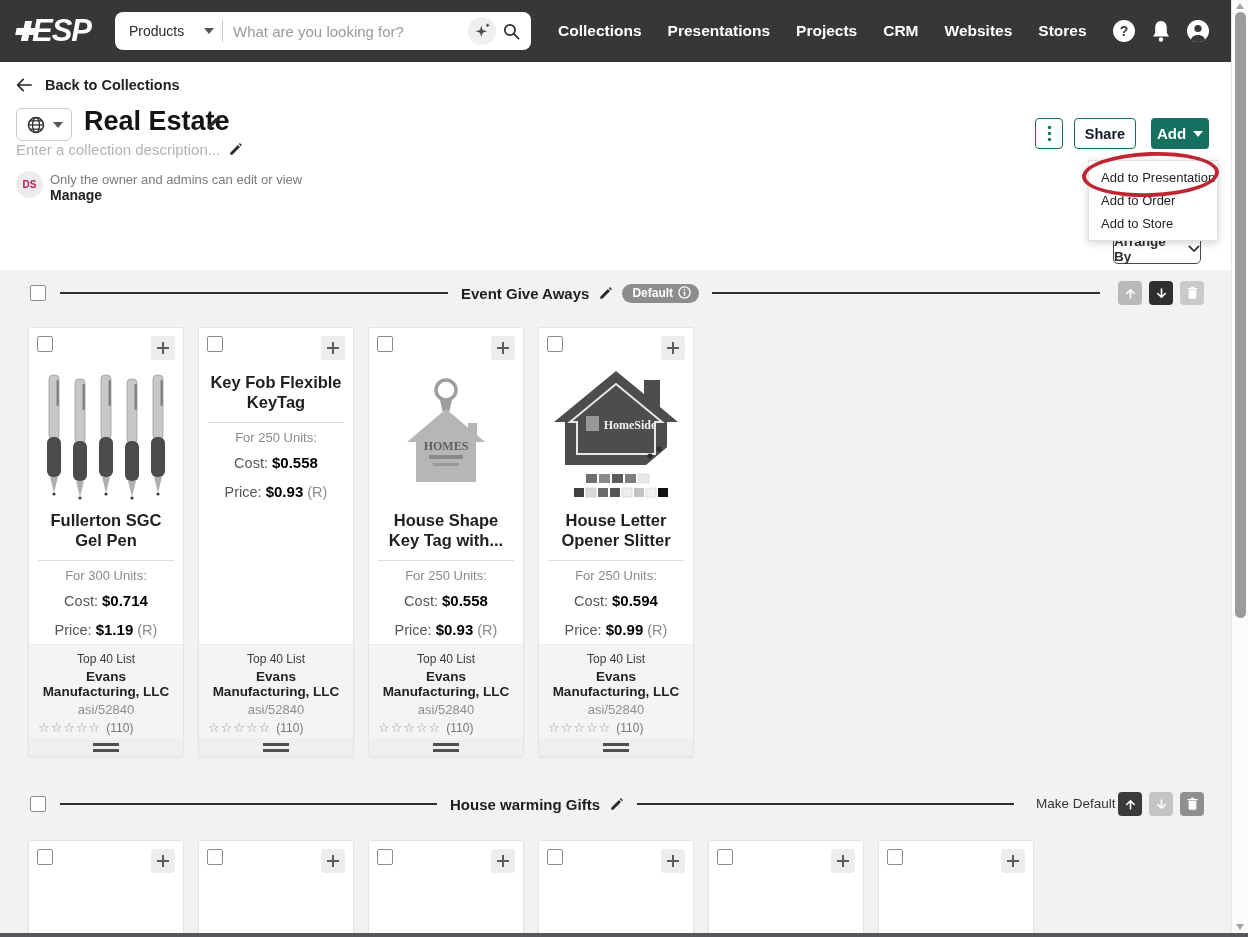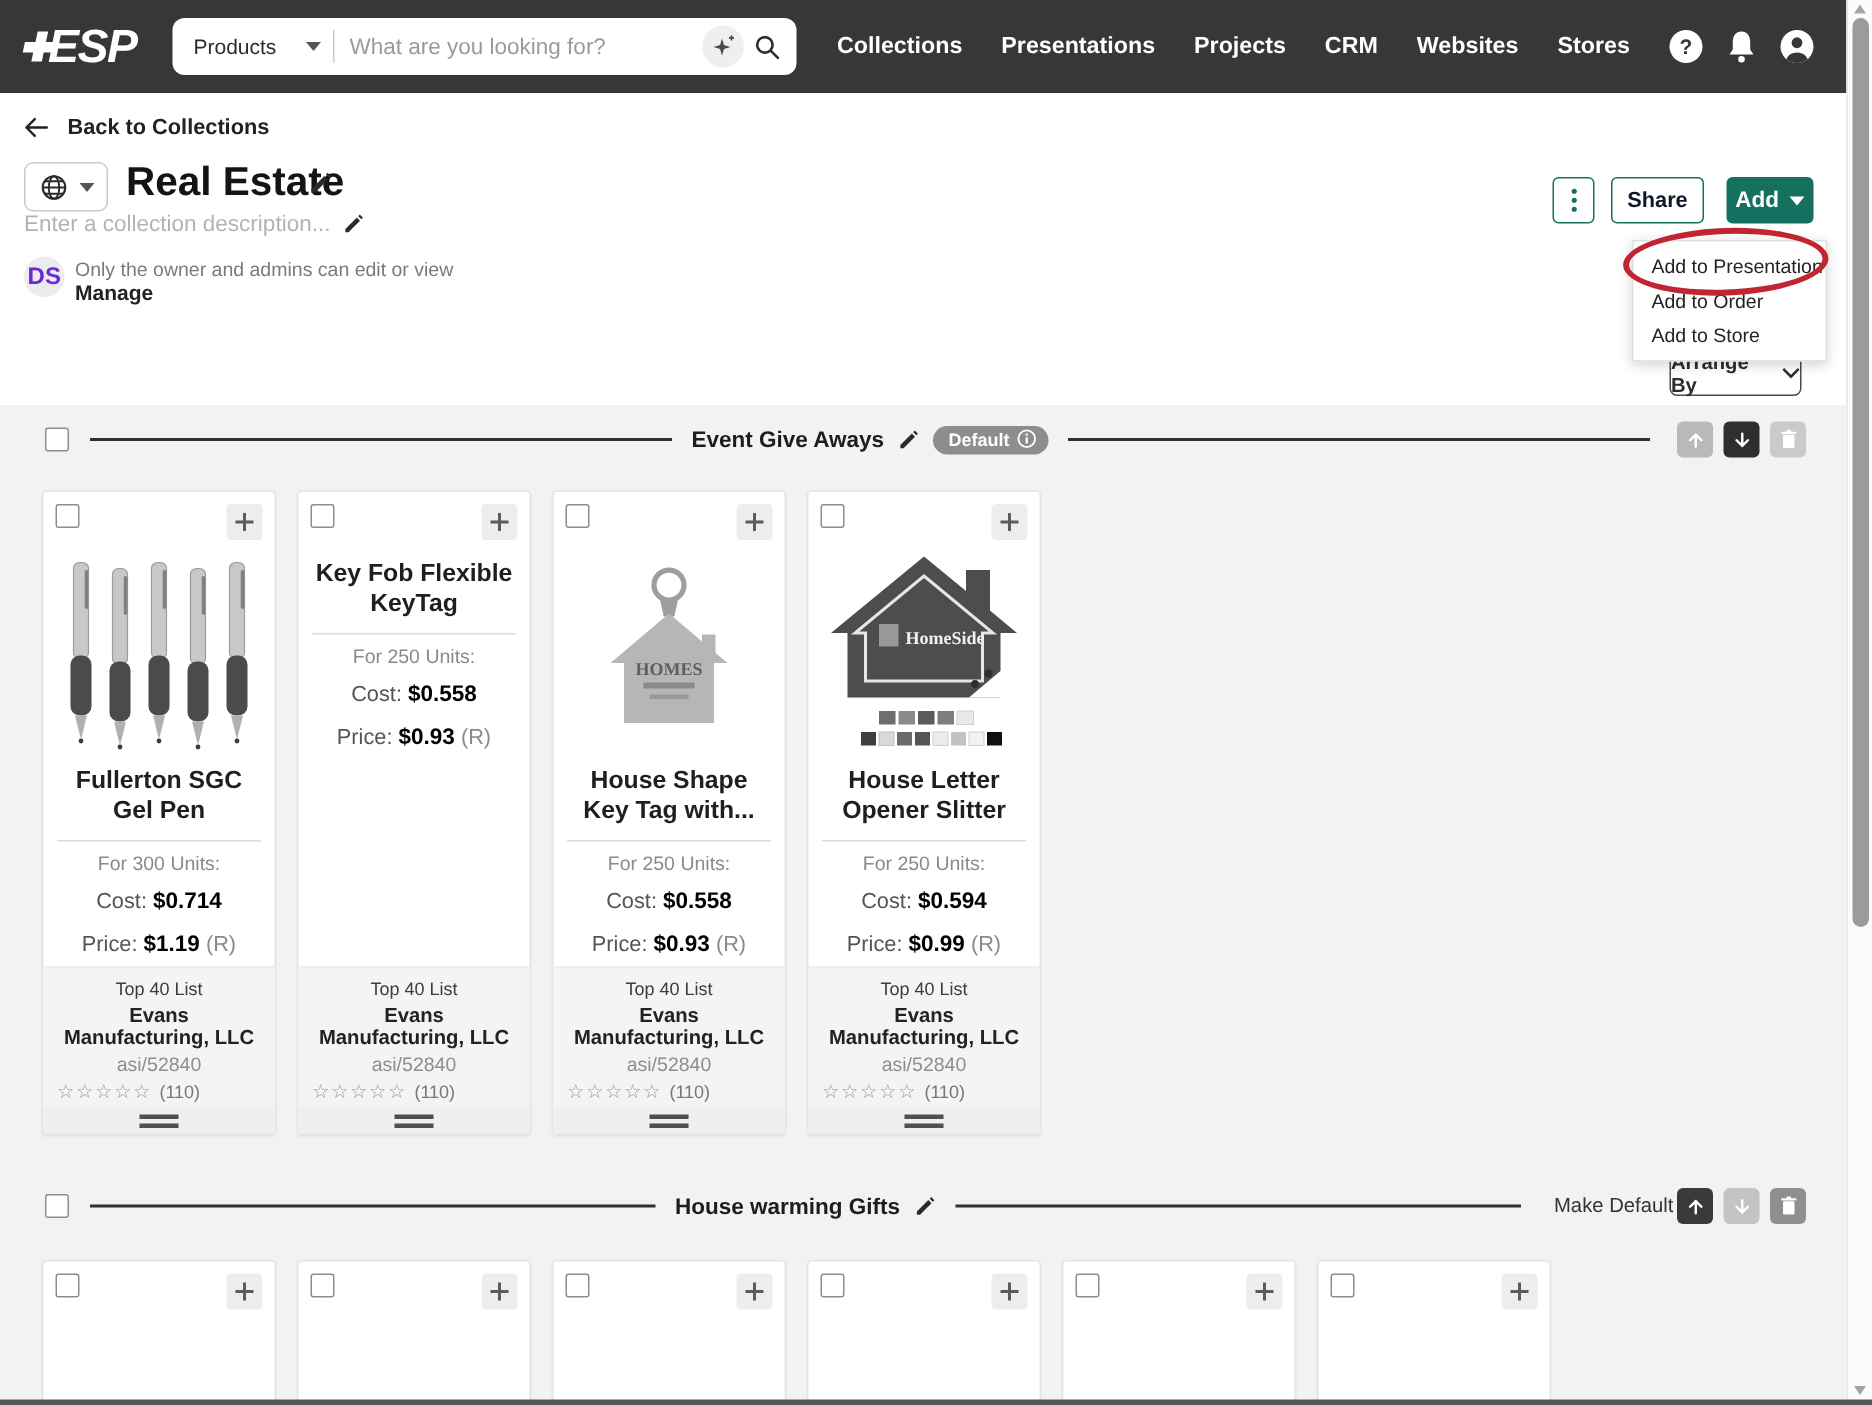"DS" .avatar { color: #6d28d9 -> #be185d; font-size: 16px -> 10px }
